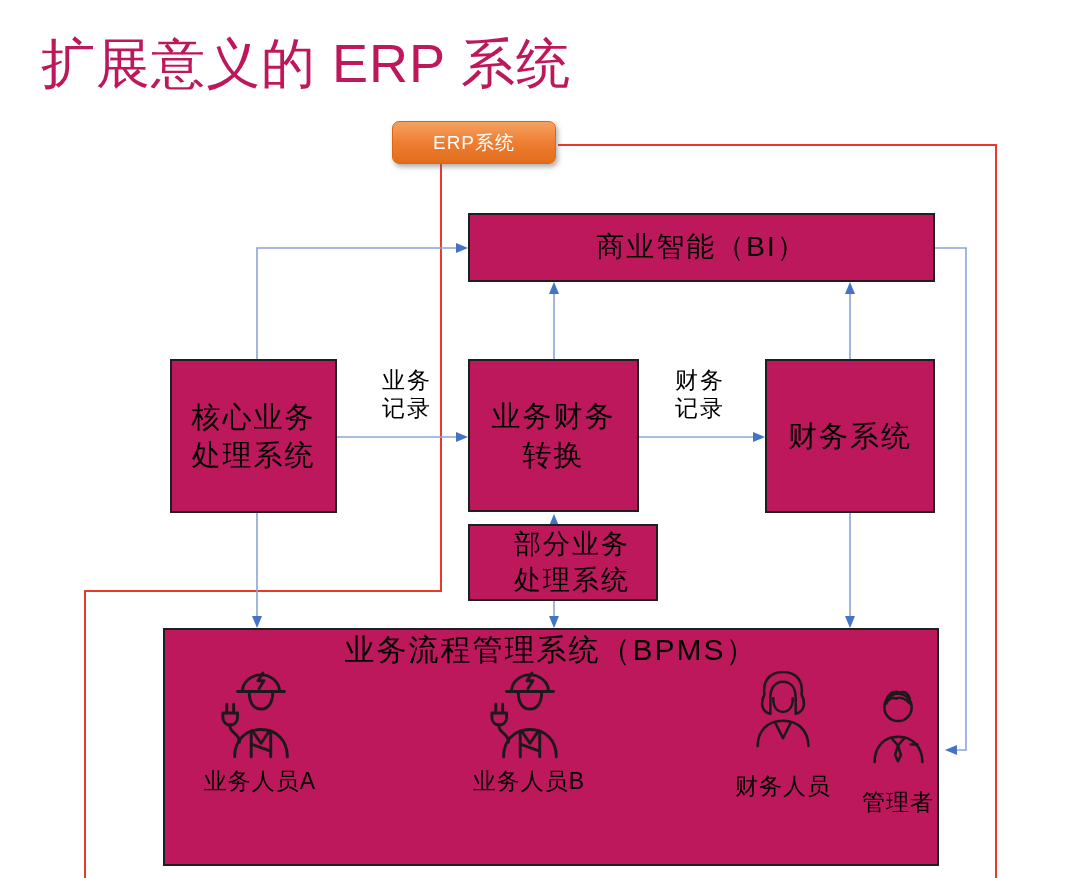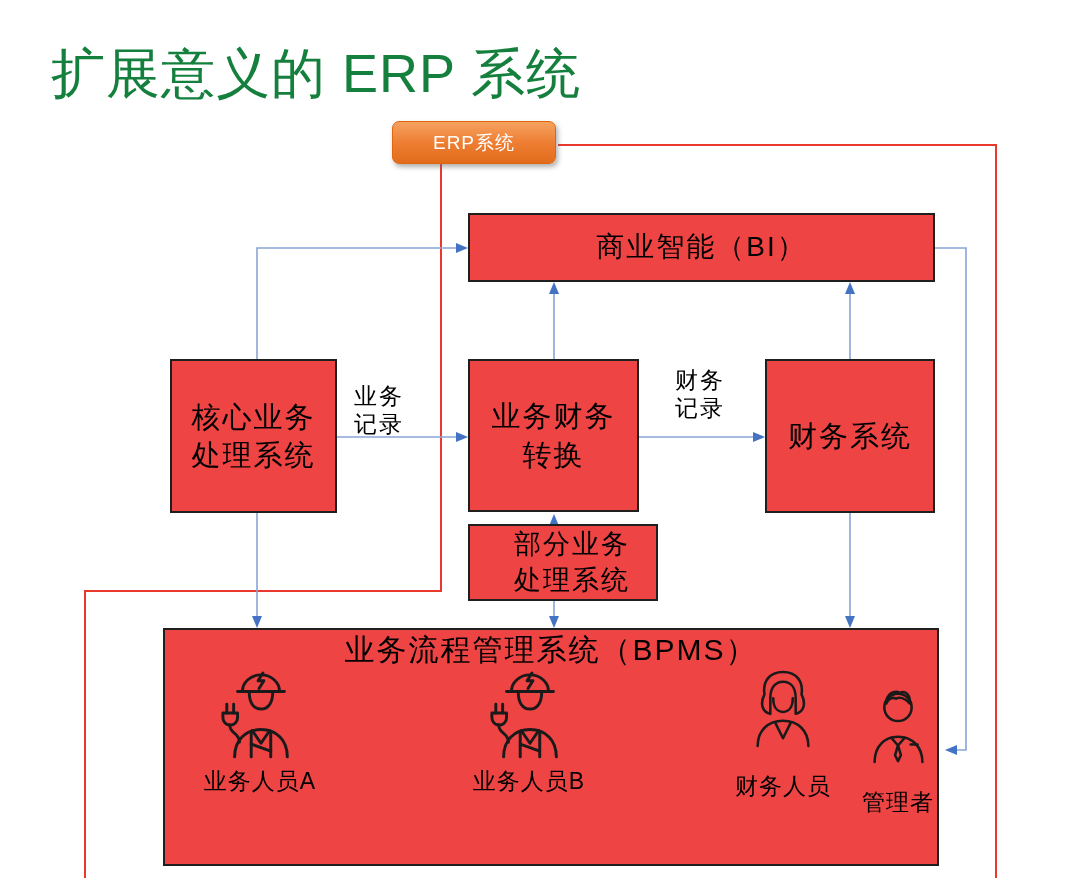"扩展意义的 ERP 系统" .title { color: #15803d -> #be185d; margin: 18px -> 8px }
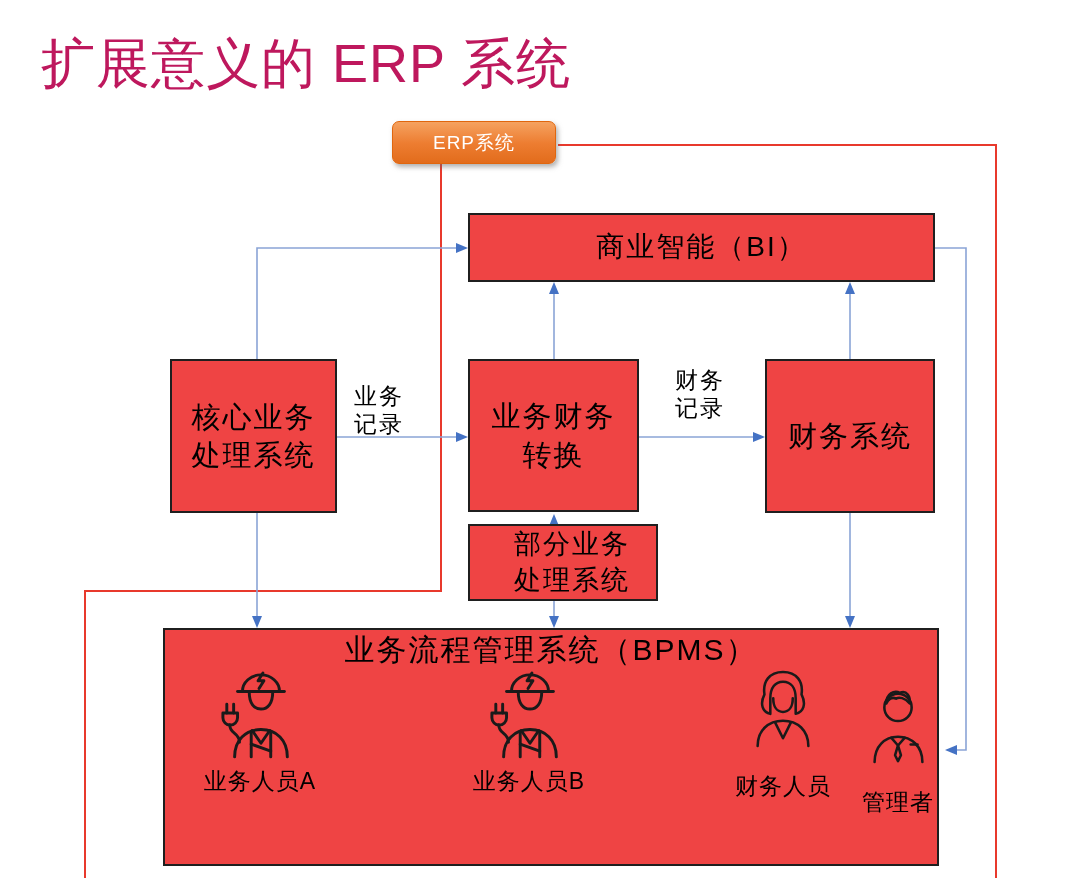"商业智能（BI）" .node { background: #ef4444 -> #be185d }
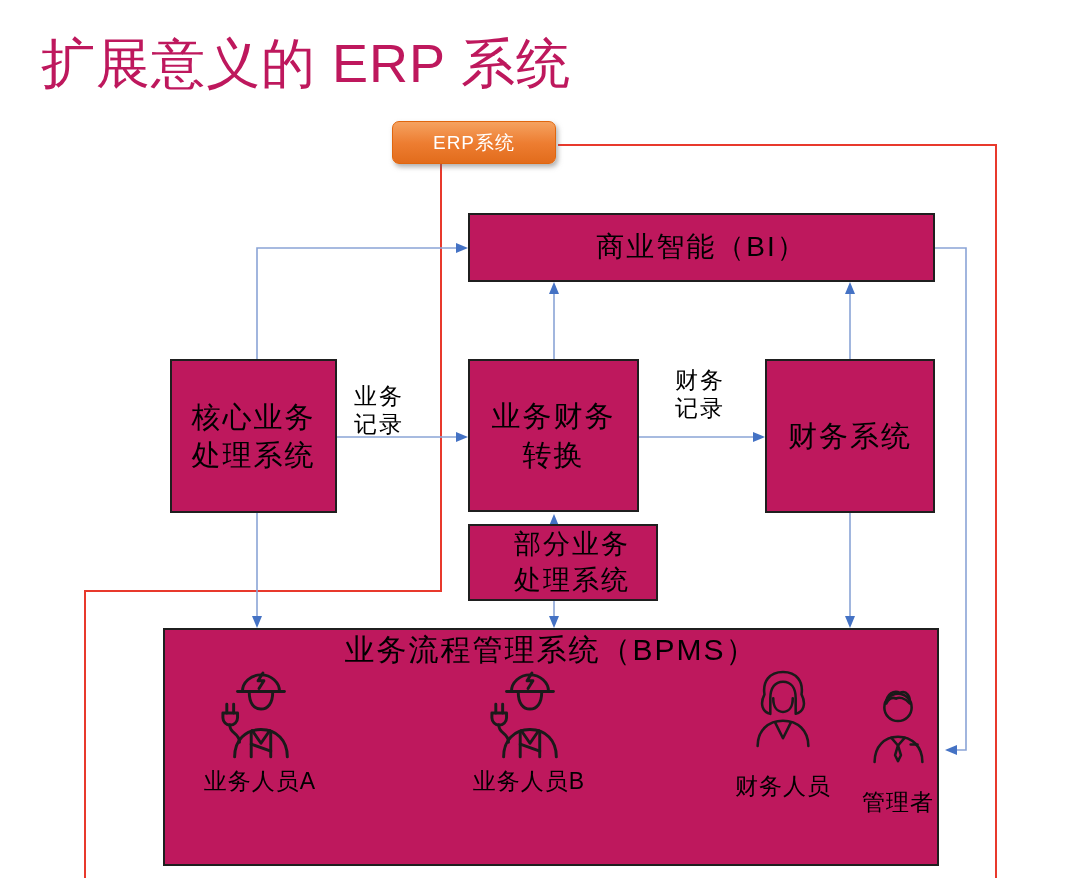"业务" .el-business { left: 340px -> 368px; margin-top: 16px -> none }
